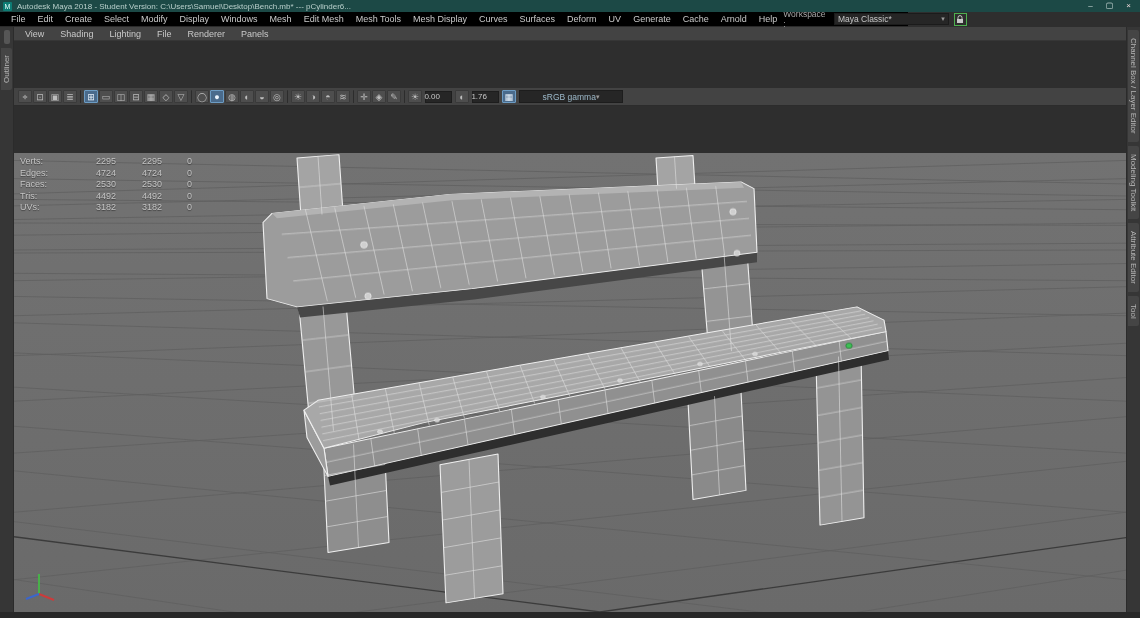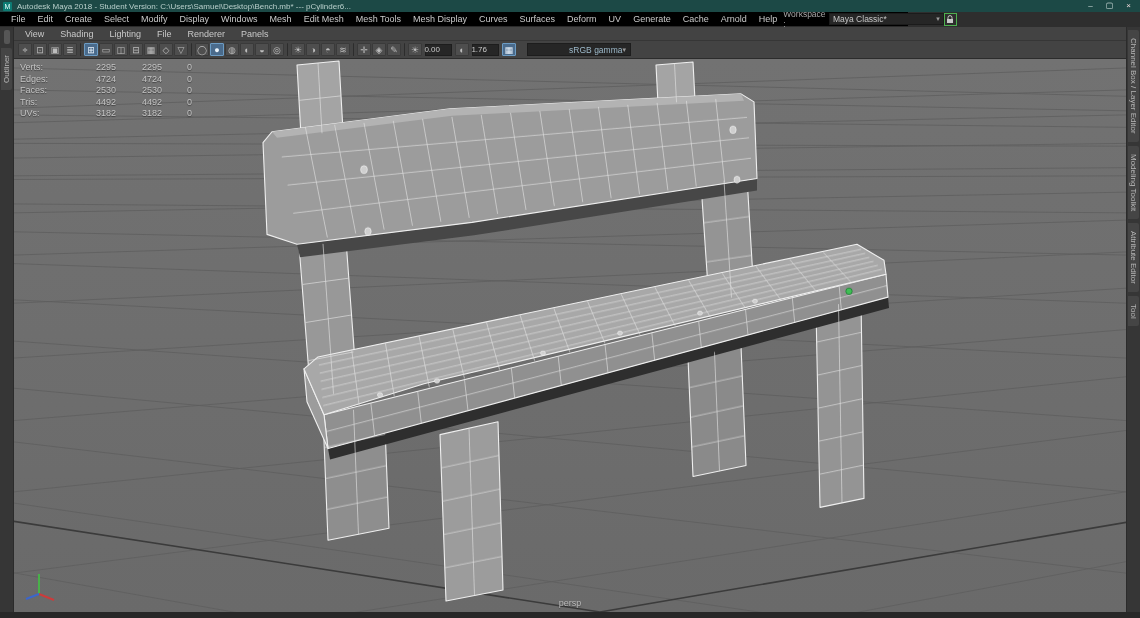"Workspace :" .workspace { gap: none -> 5px }
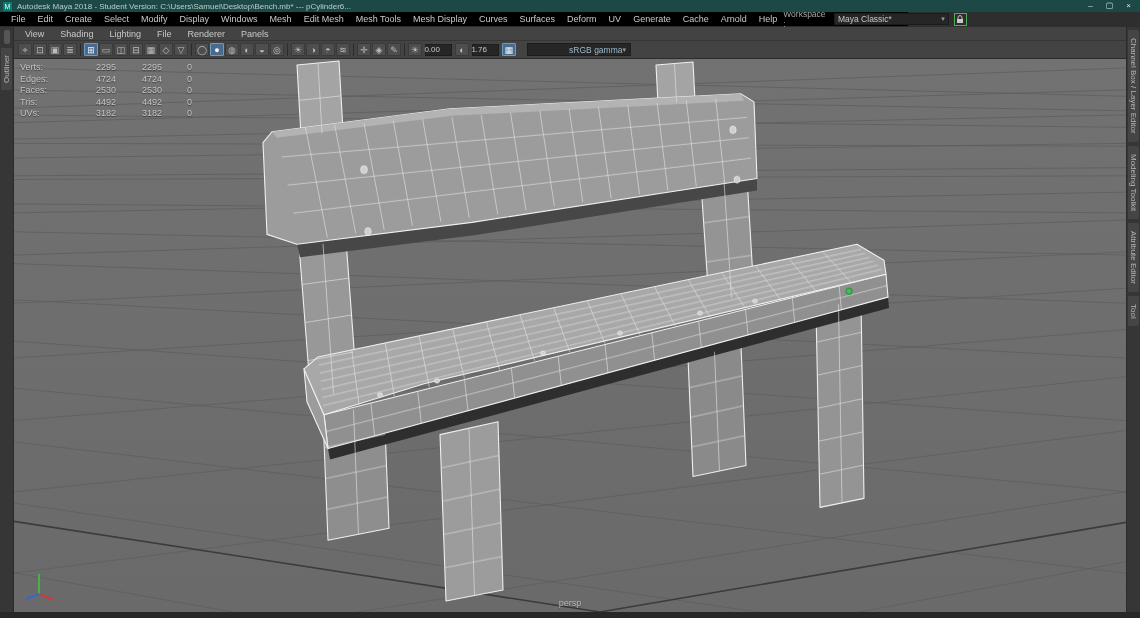"View" .centercol { gap: none -> 47px }
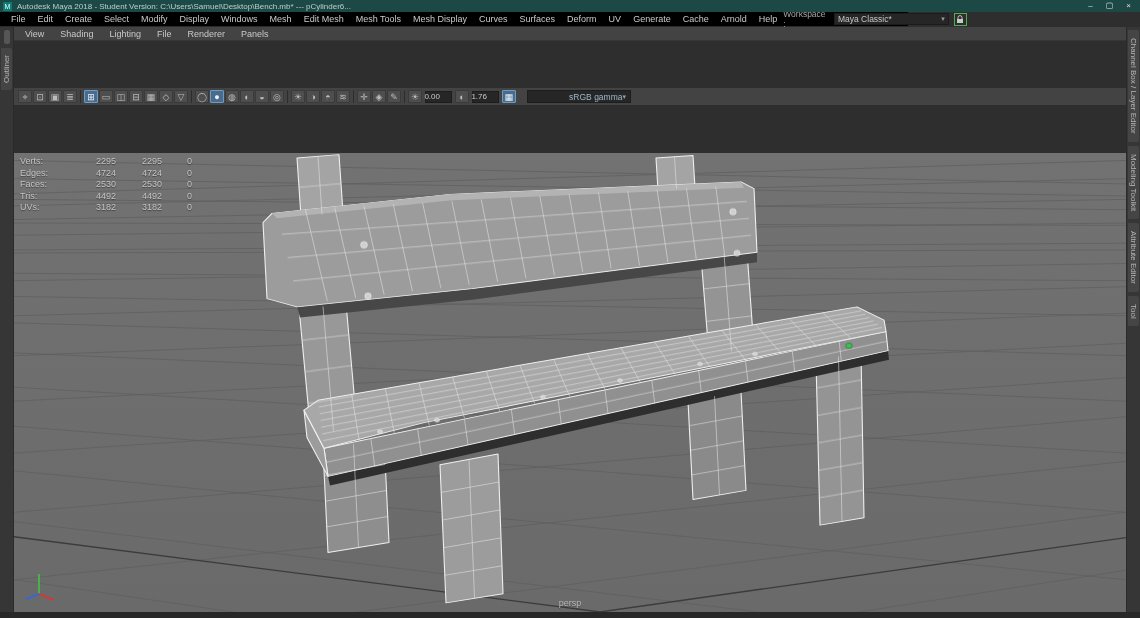"sRGB gamma" .tb-dd { justify-content: flex-end -> center; margin-left: 10px -> 2px }
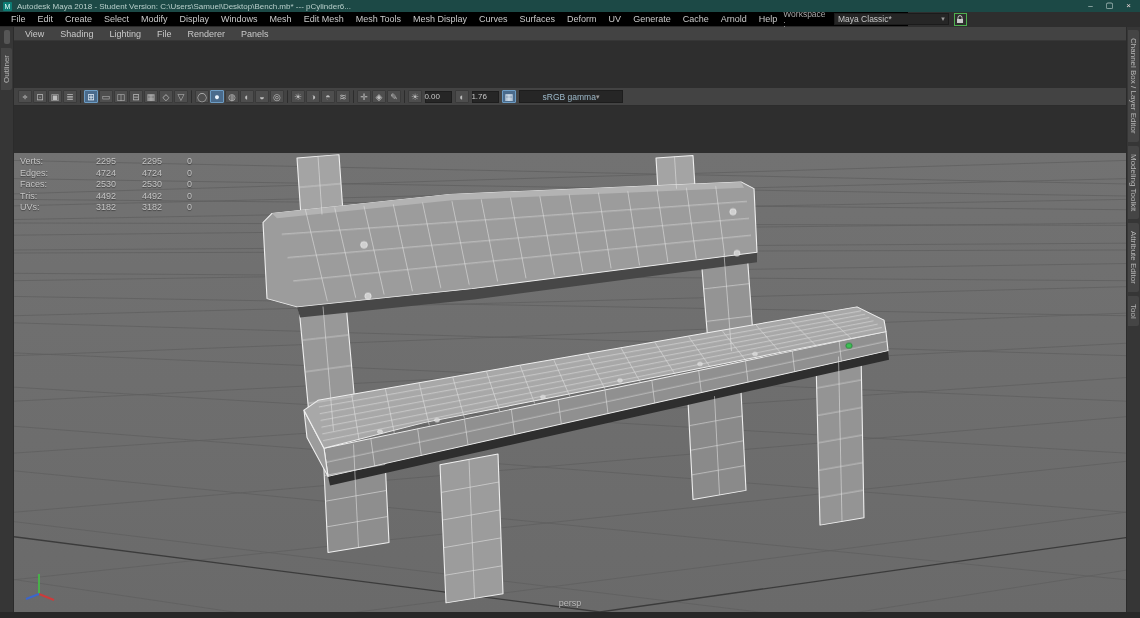"persp" div.persp-label { html: <div>persp</div> -> none }
